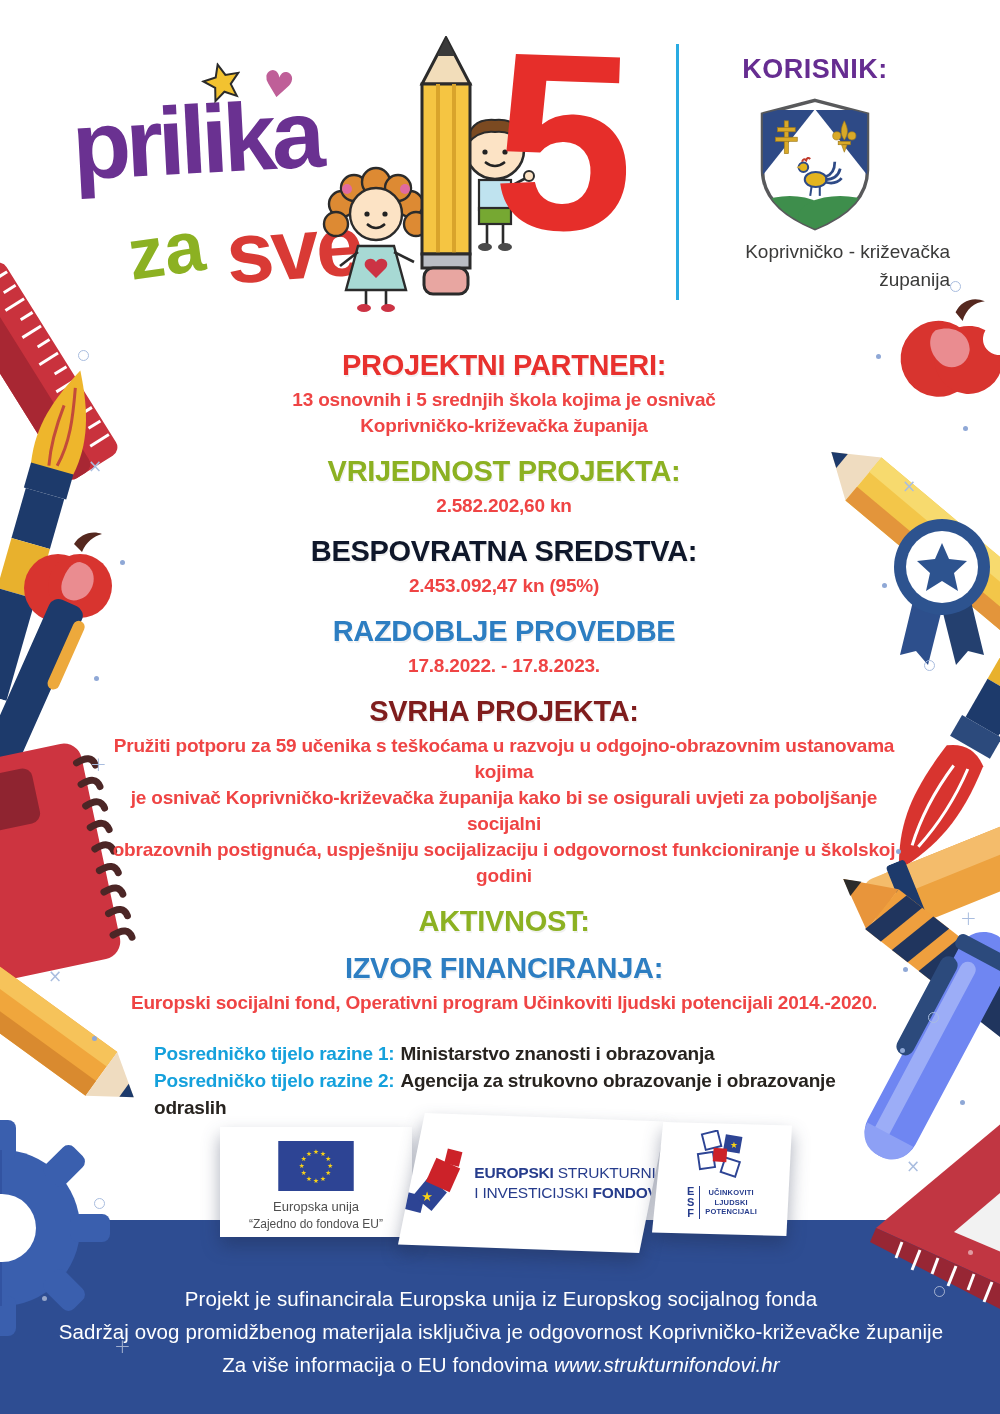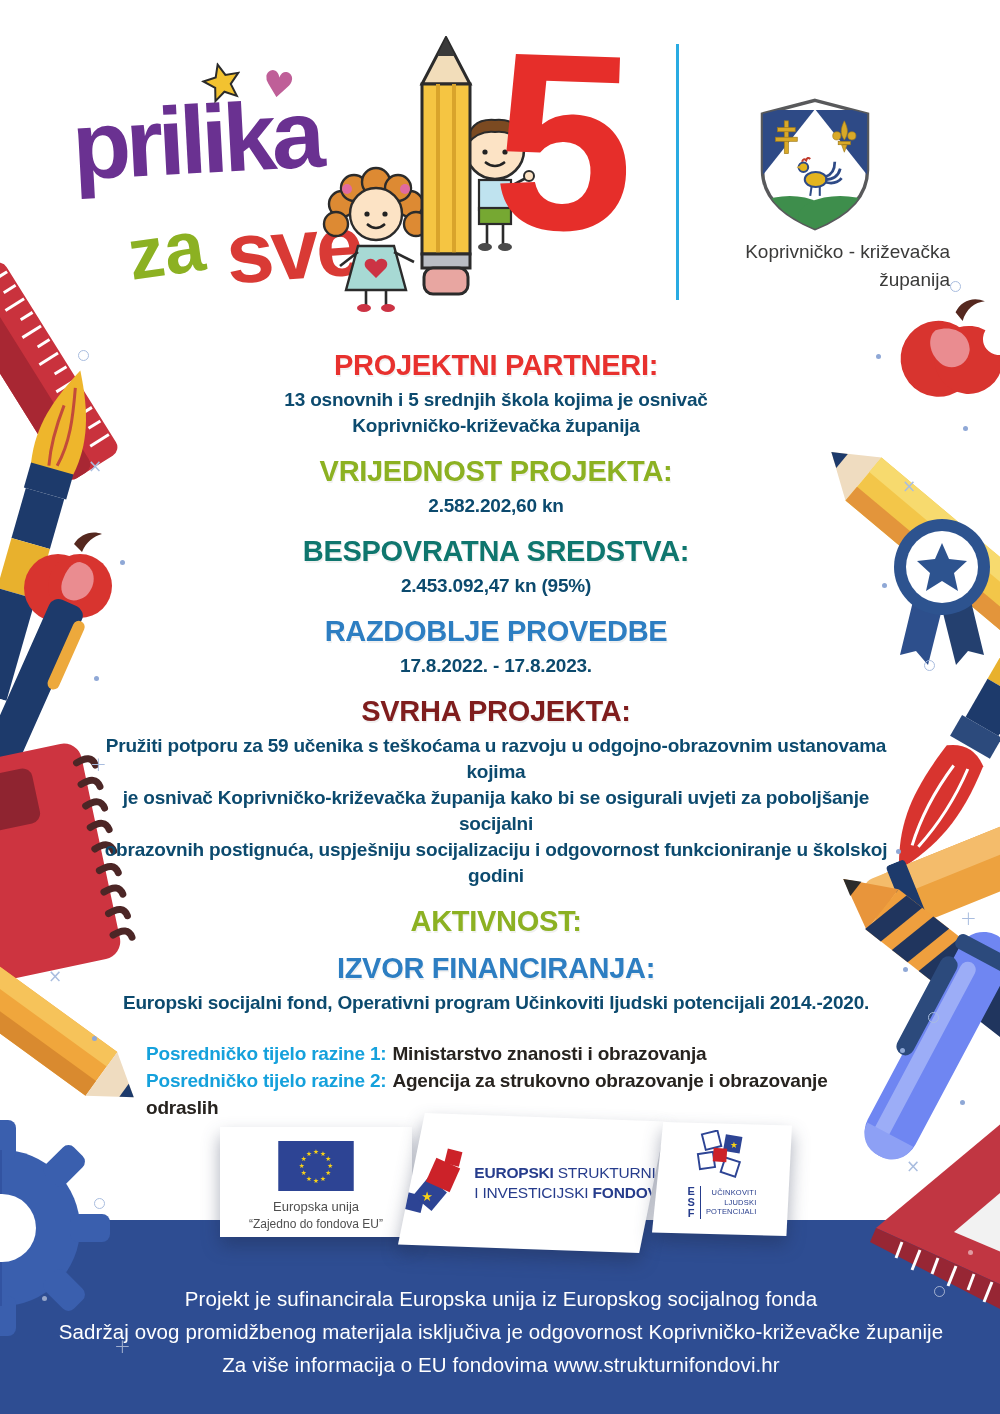"KORISNIK:" div.korisnik { html: none -> <div>KORISNIK:</div> }
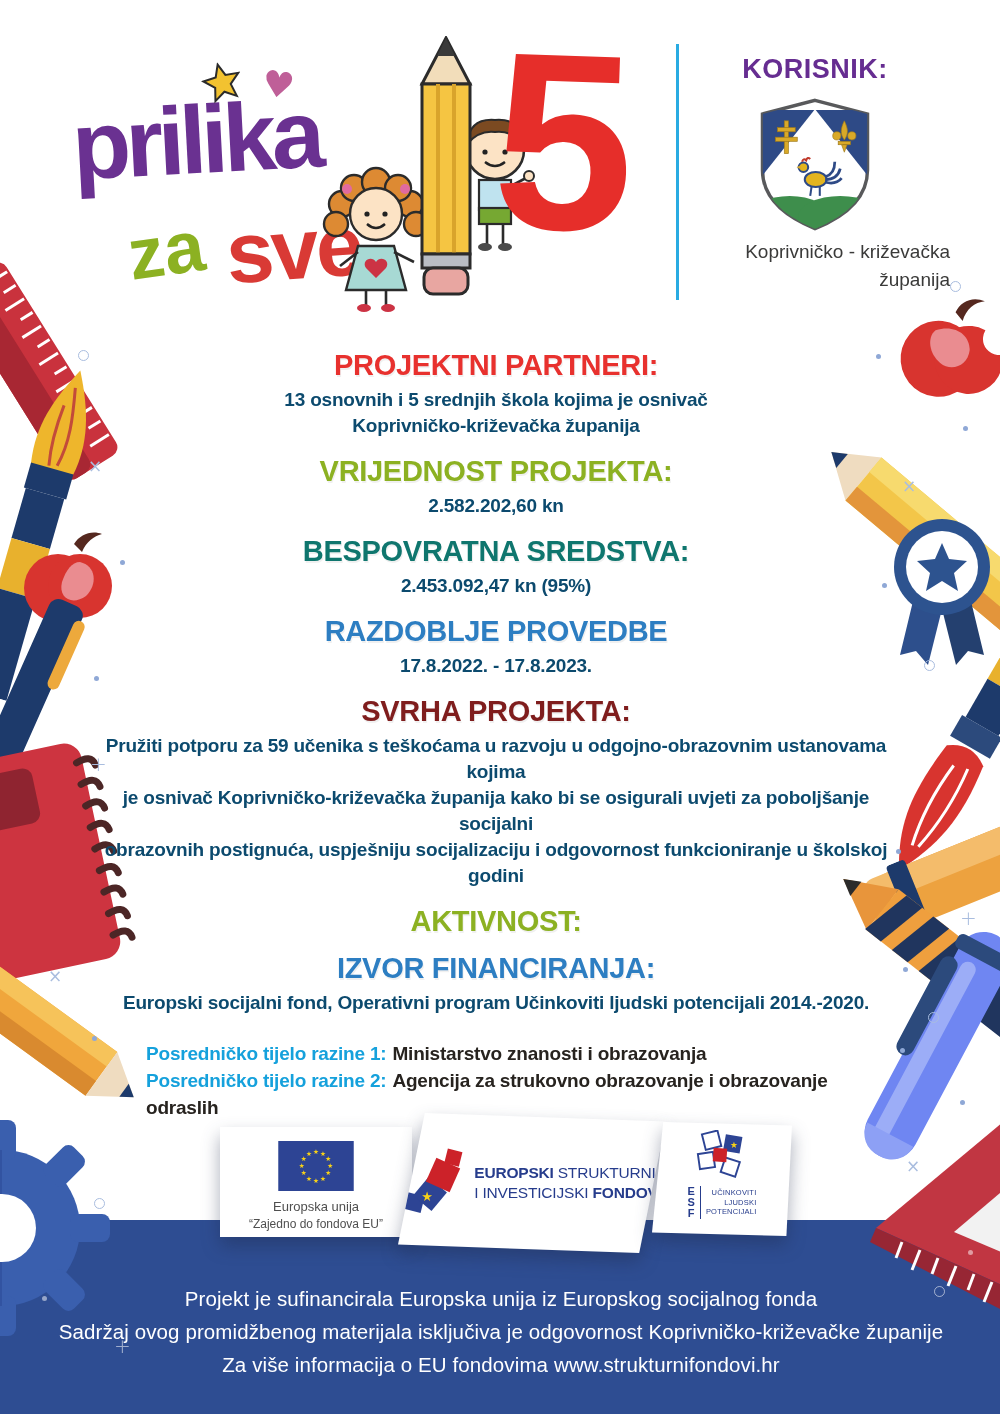"PROJEKTNI PARTNERI:" .content { left: 96px -> 104px }
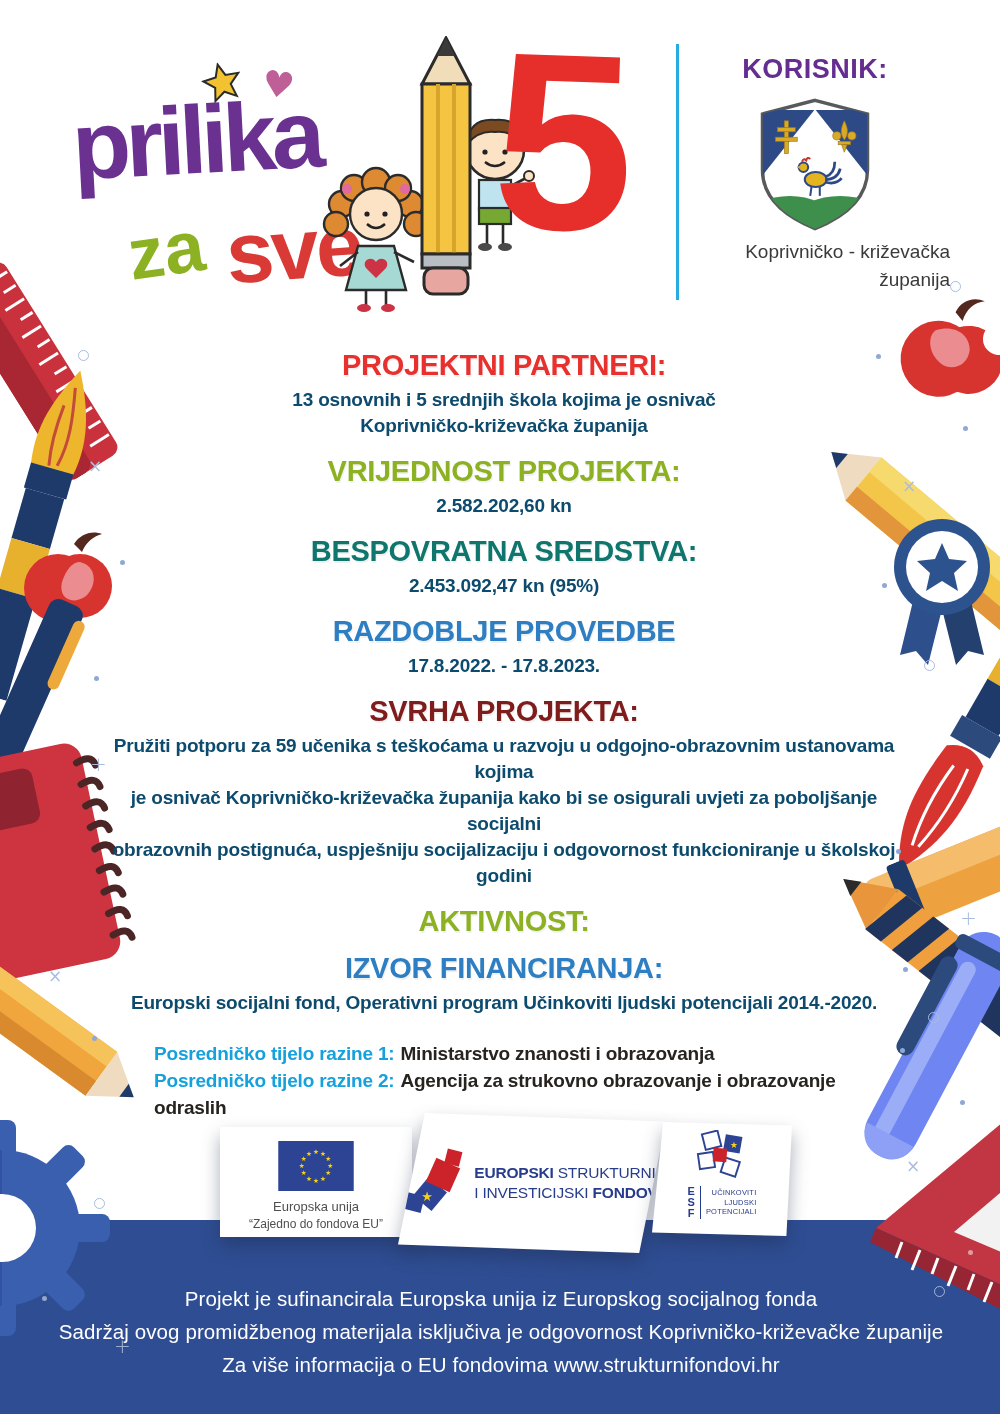"13 osnovnih i 5 srednjih" .sec-body { color: #0c4a6e -> #ef4444 }
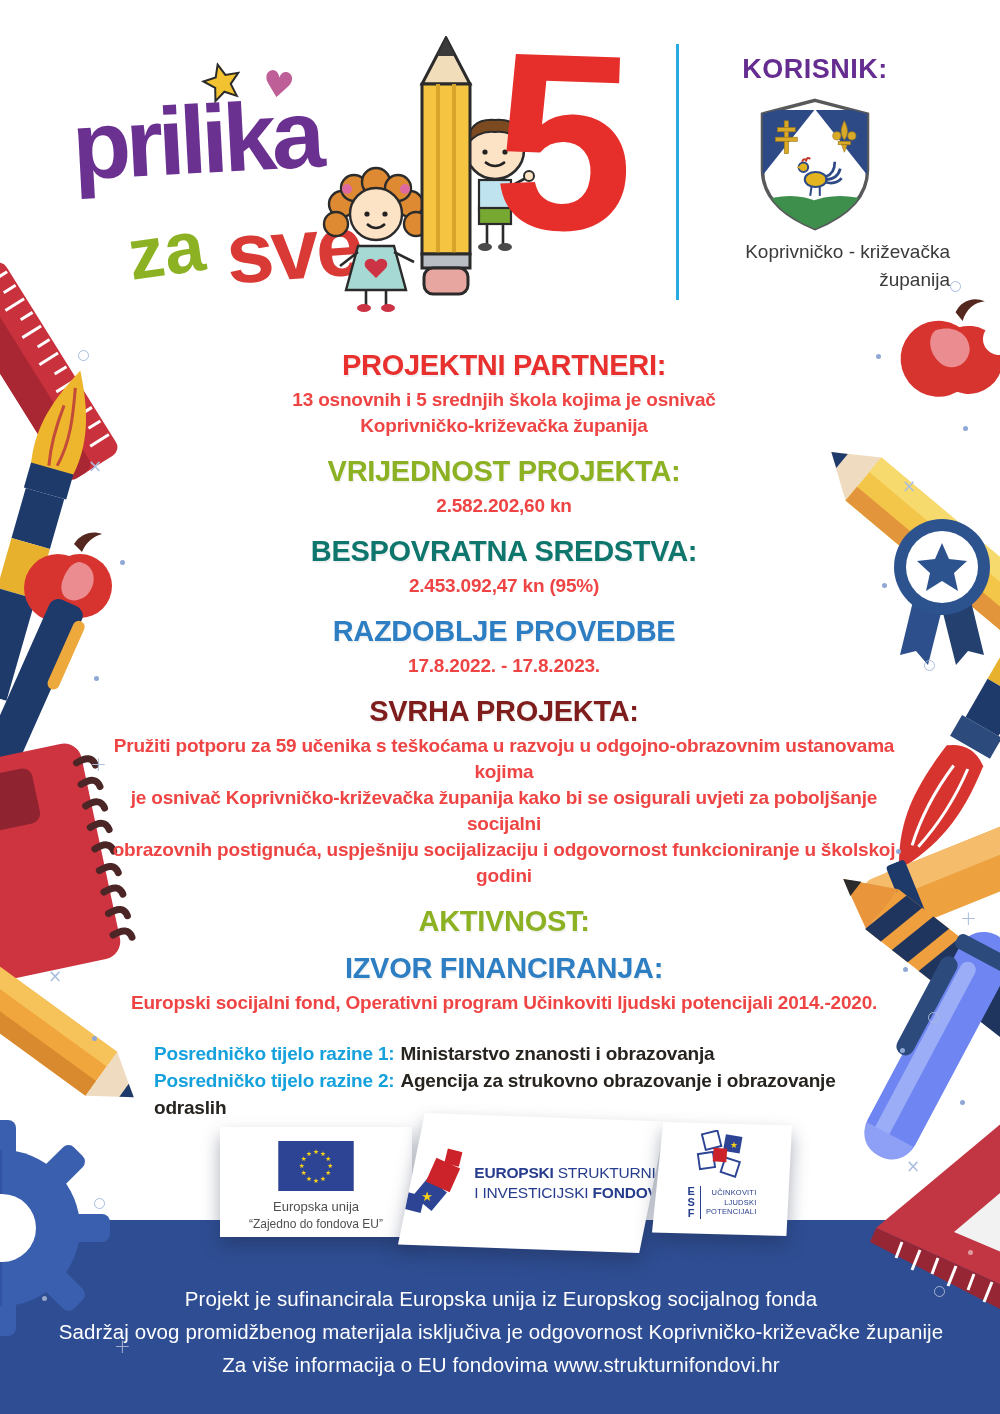"BESPOVRATNA SREDSTVA:" .c-orange { color: #0f766e -> #0f172a }
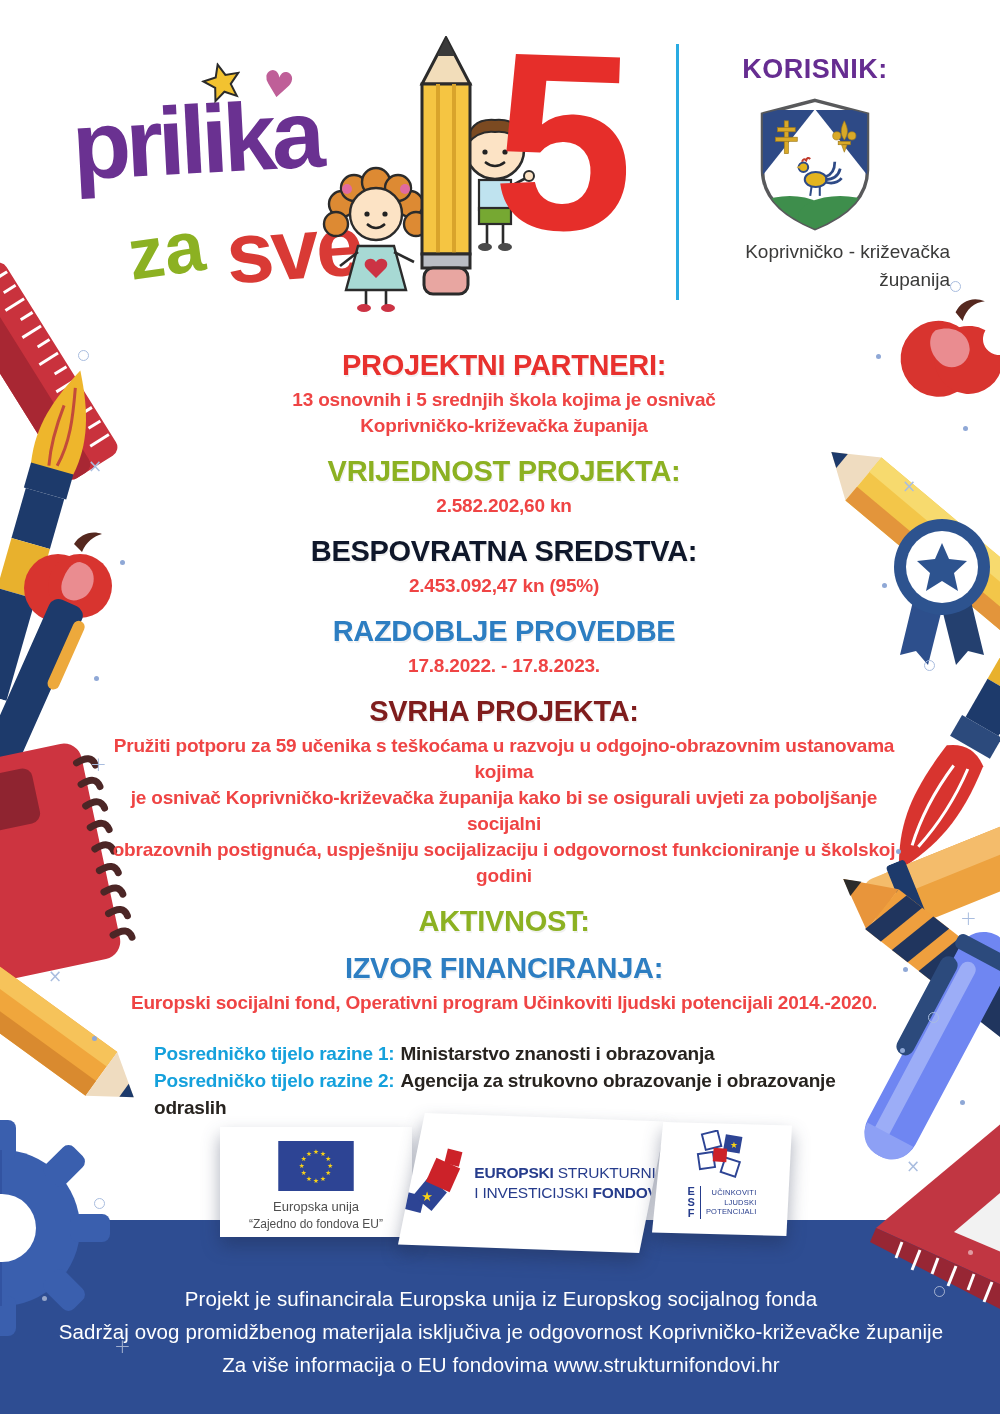"UČINKOVITI" .esf-words { font-weight: 400 -> 700; text-align: right -> center }
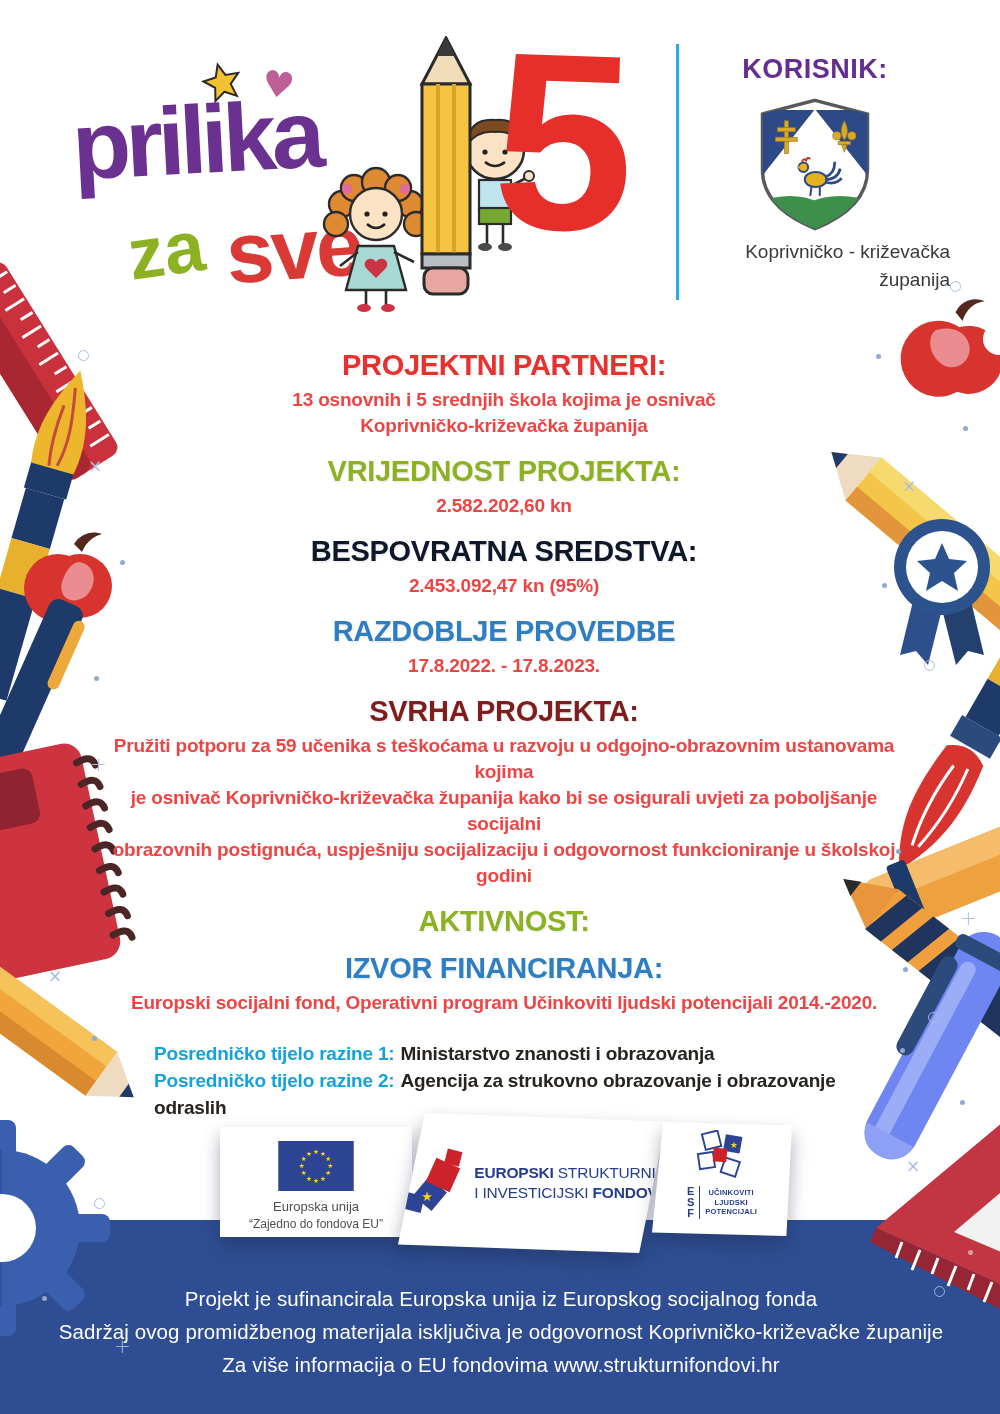"www.strukturnifondovi.hr" .footer-url { font-style: none -> italic }
